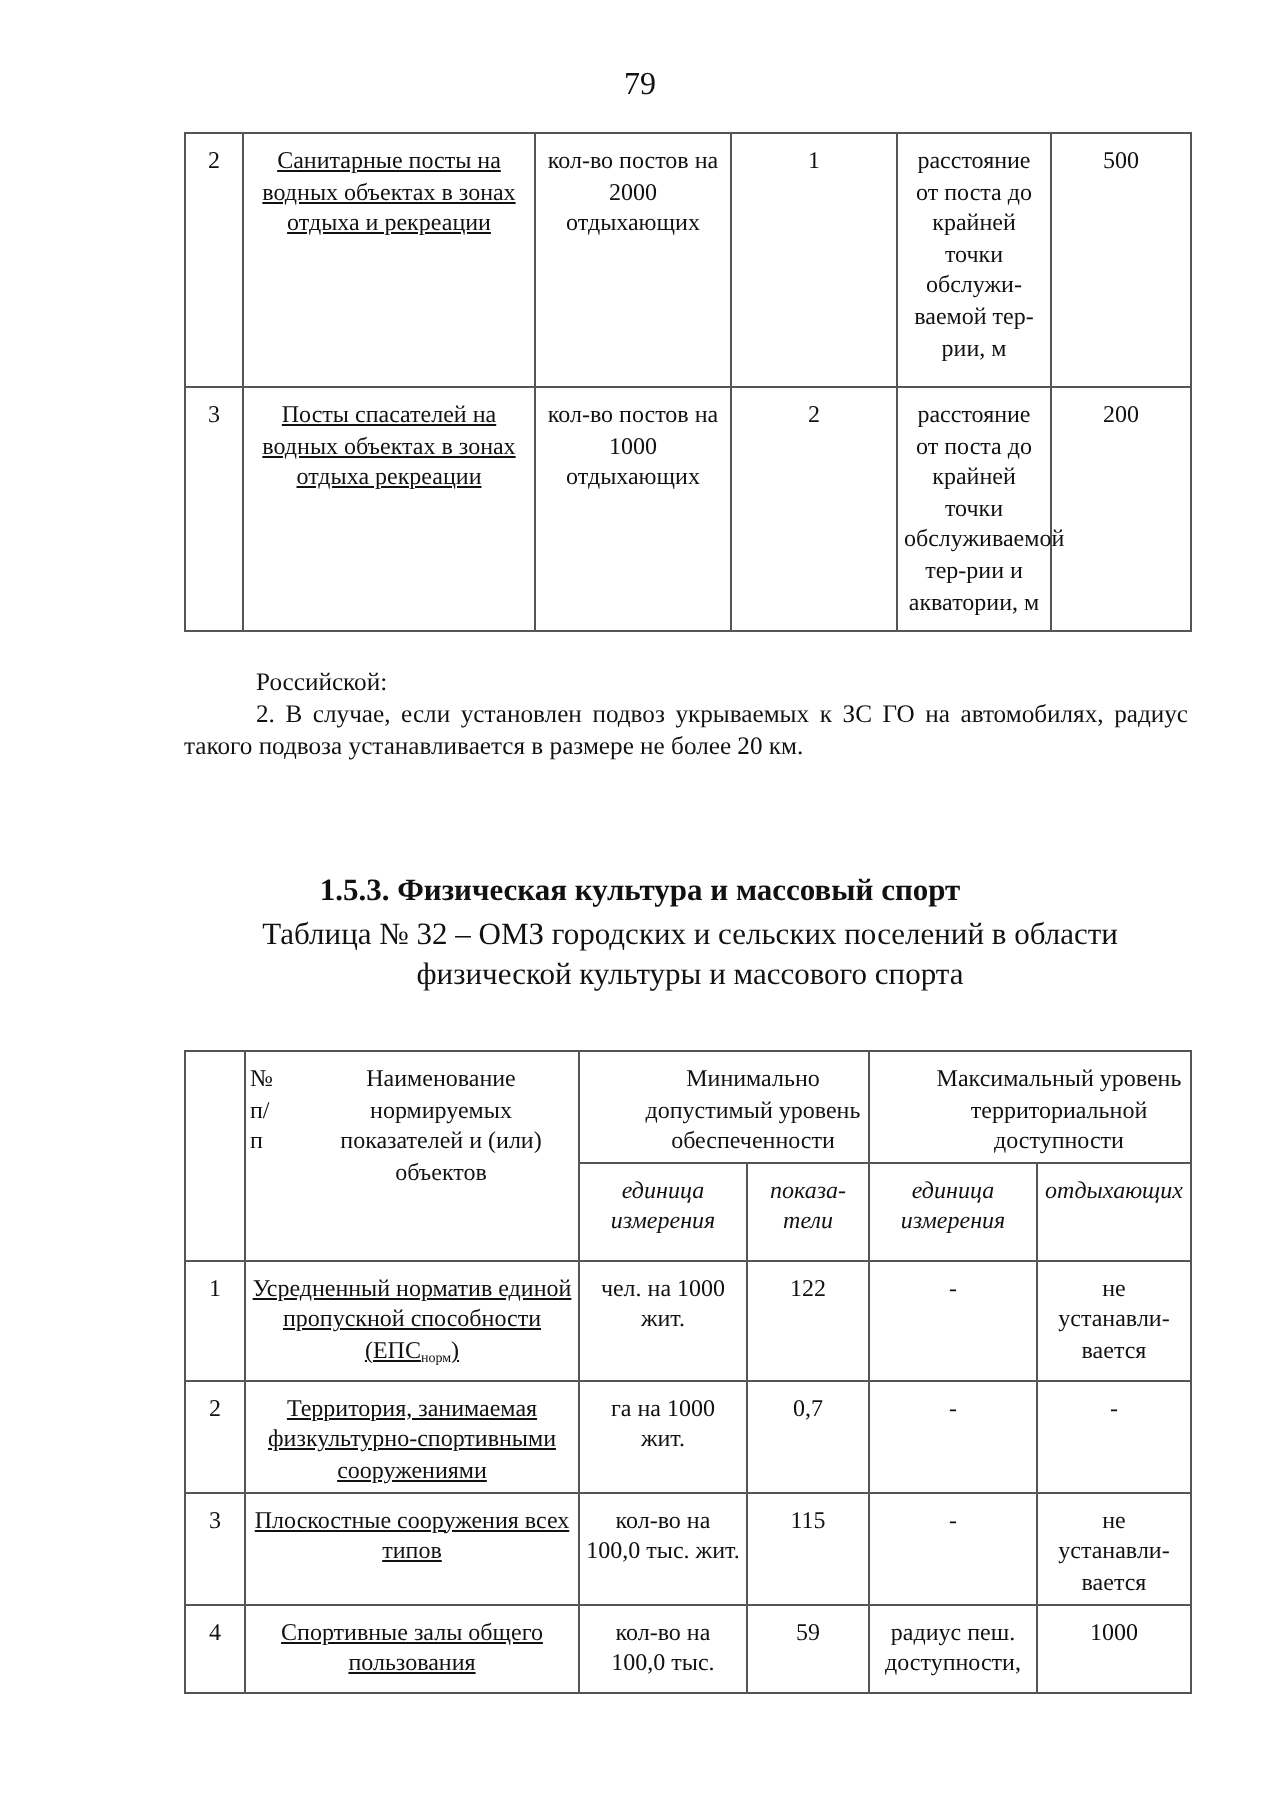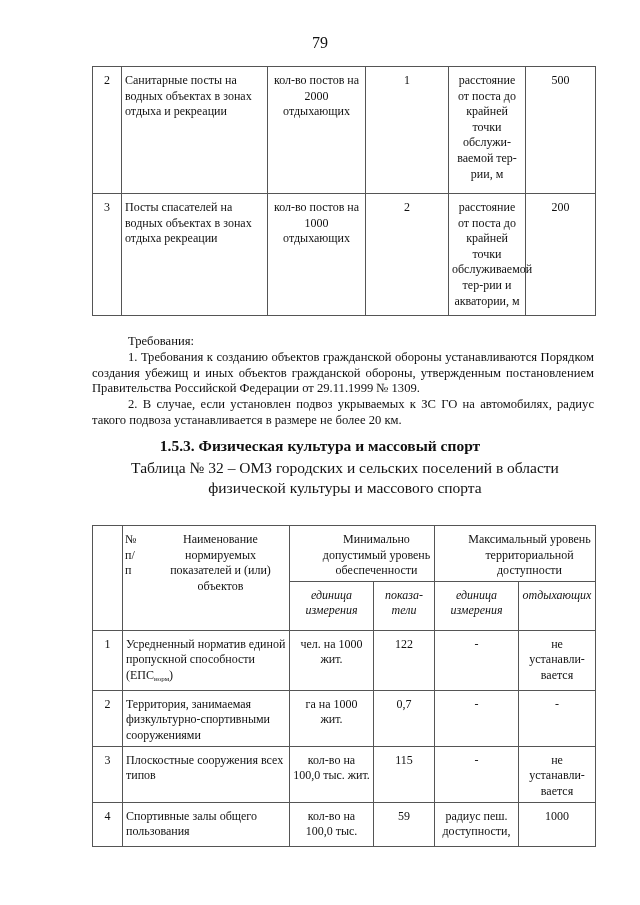"Санитарные посты на водных объектах" .l { text-align: left -> center; text-decoration: none -> underline }
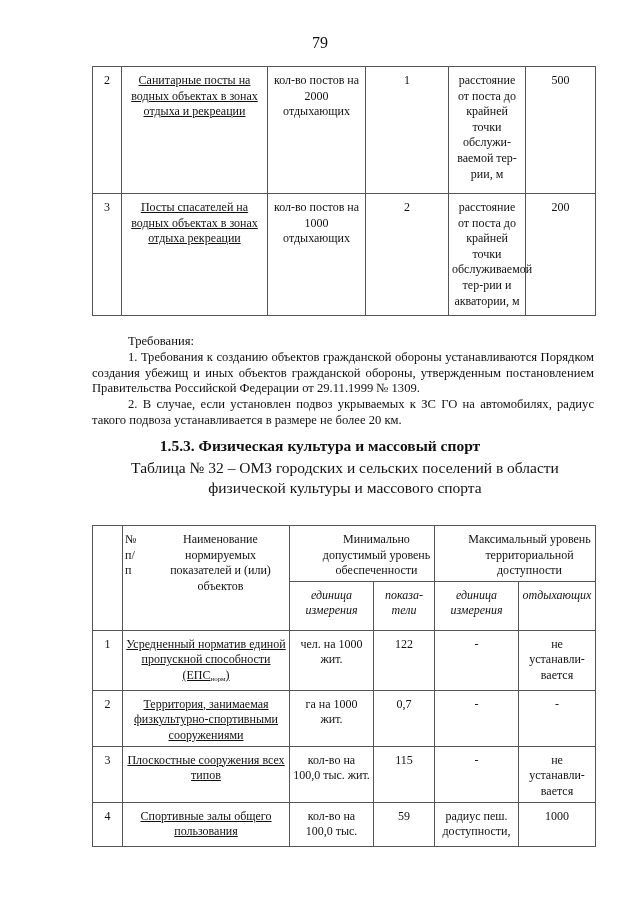"Требования:" p.indent { text: Требования -> Российской }
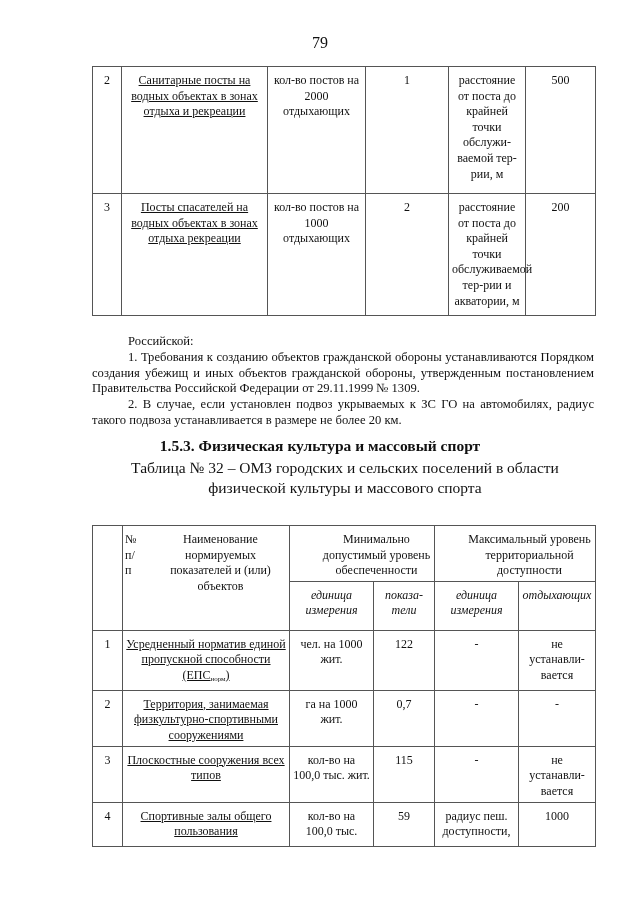"1. Требования к созданию объектов" p.indent { html: <p>1. Требования к созданию объектов гражданской обороны устанавливаются Порядком создания убежищ и иных объектов гражданской обороны, утвержденным постановлением Правительства Российской Федерации от 29.11.1999 № 1309.</p> -> none }
